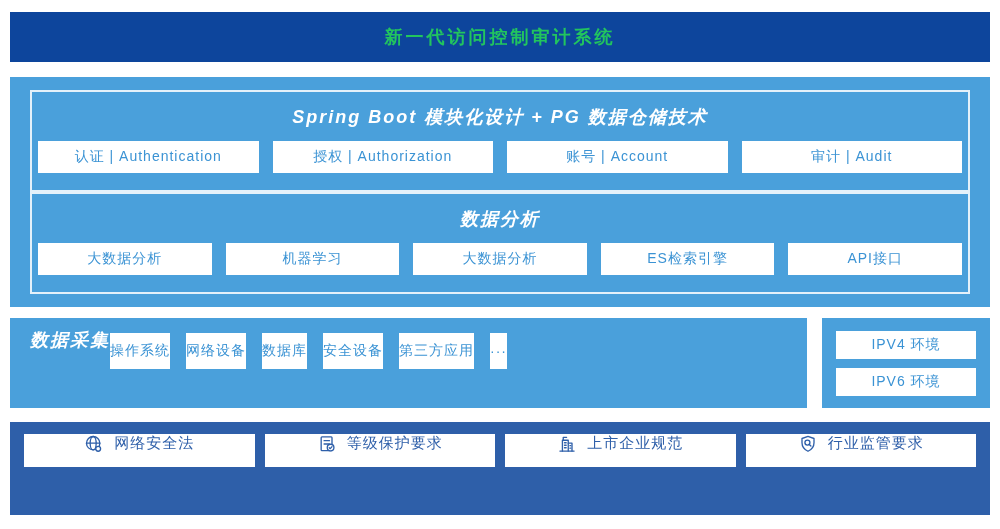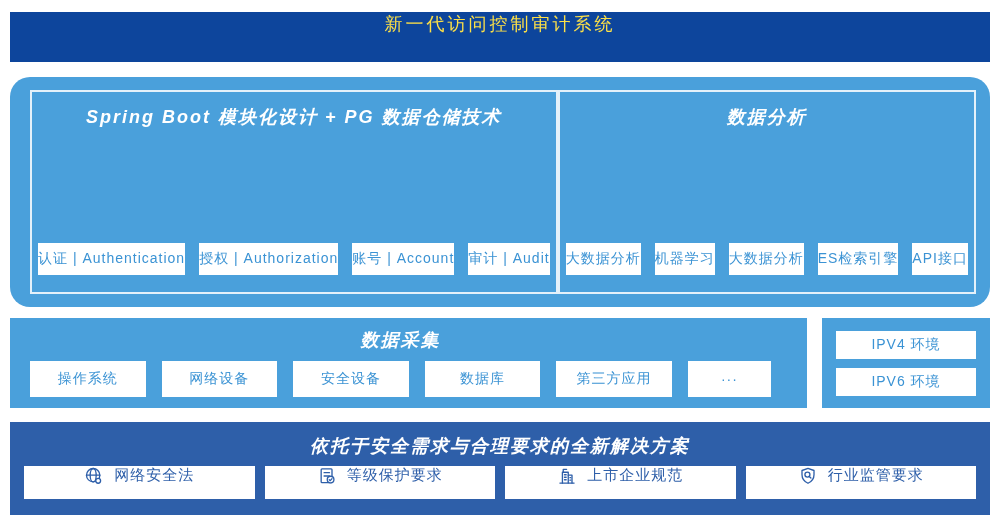"新一代访问控制审计系统" .banner { align-items: flex-start -> center; color: #fde047 -> #22c55e; font-weight: normal -> bold }
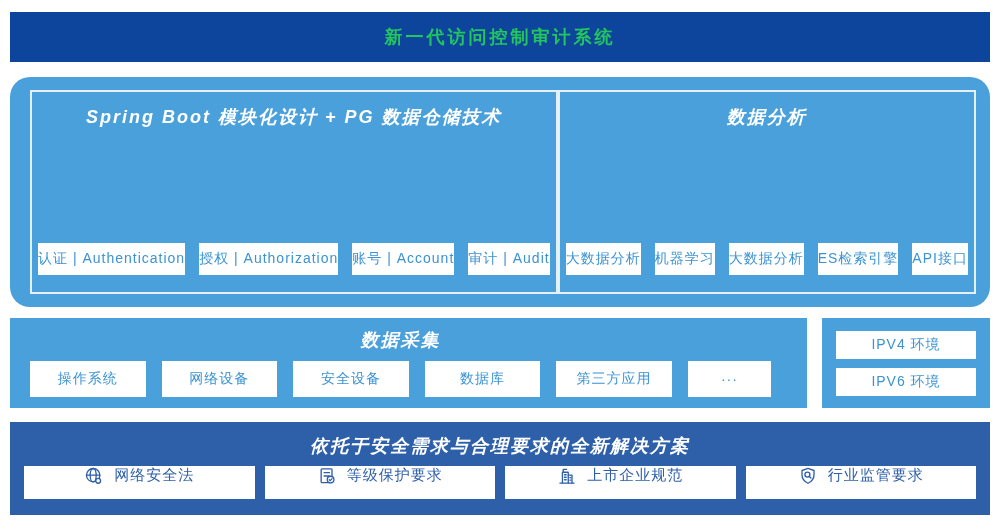"Spring Boot 模块化设计 + PG" .platform { border-radius: 20px -> none; flex-direction: row -> column }
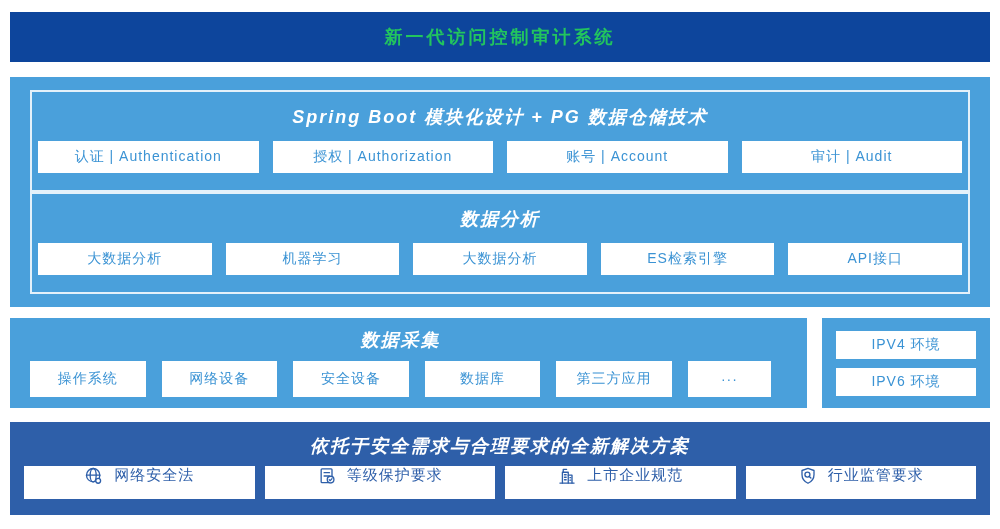"数据采集" .collection { flex-direction: column -> row }
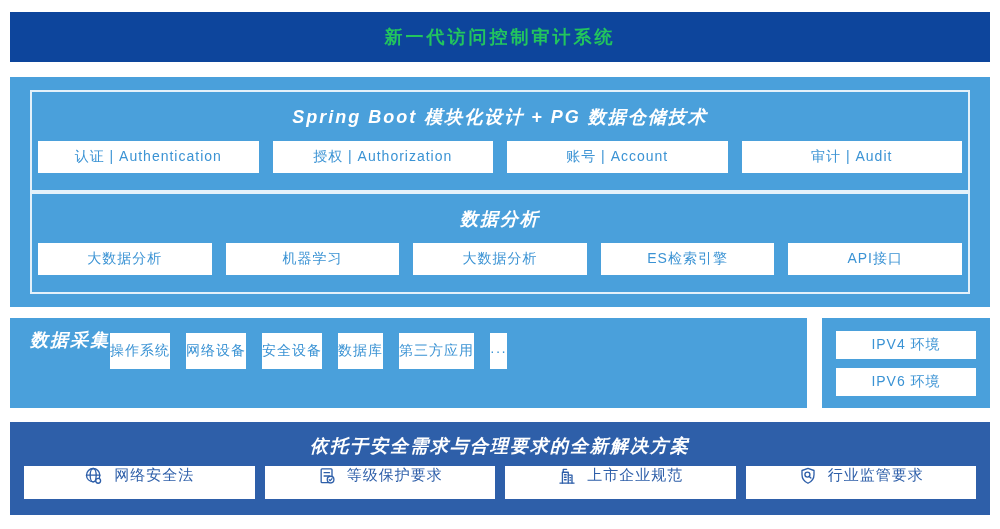"安全设备" div.white-box { order: before "数据库" -> after "数据库" }
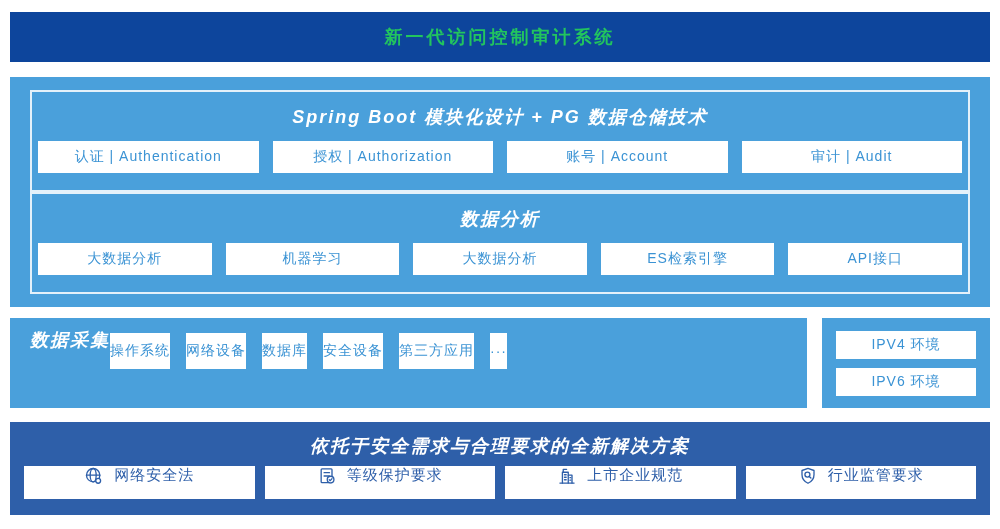"依托于安全需求与合理要求的全新解决方案" div.solution-title { html: <div>依托于安全需求与合理要求的全新解决方案</div> -> none }
